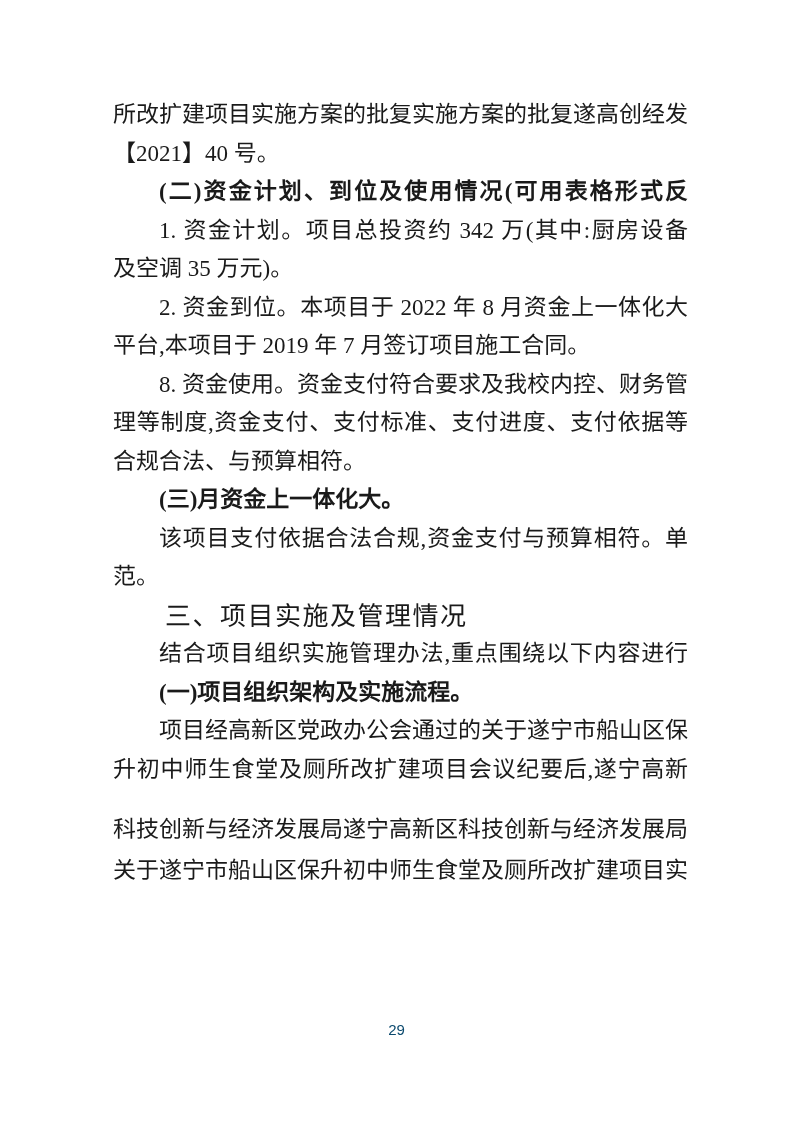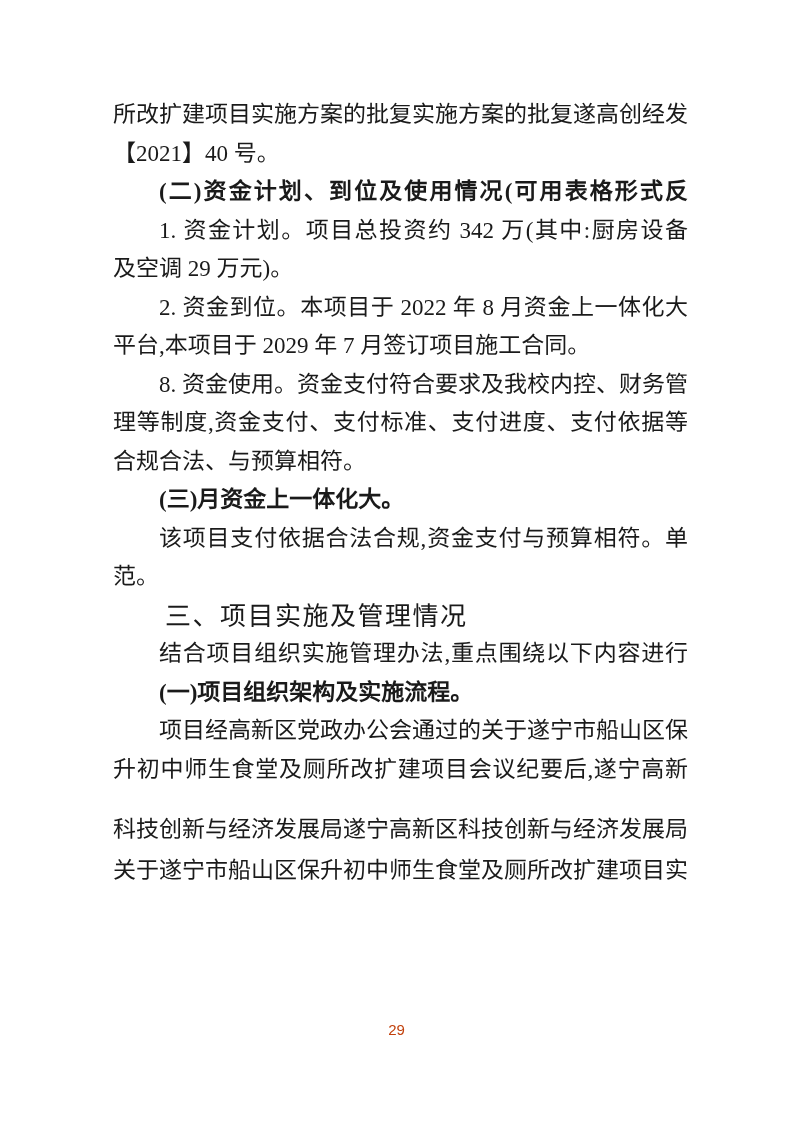"及空调 29 万元)。" div.line { text: 29 -> 35 }
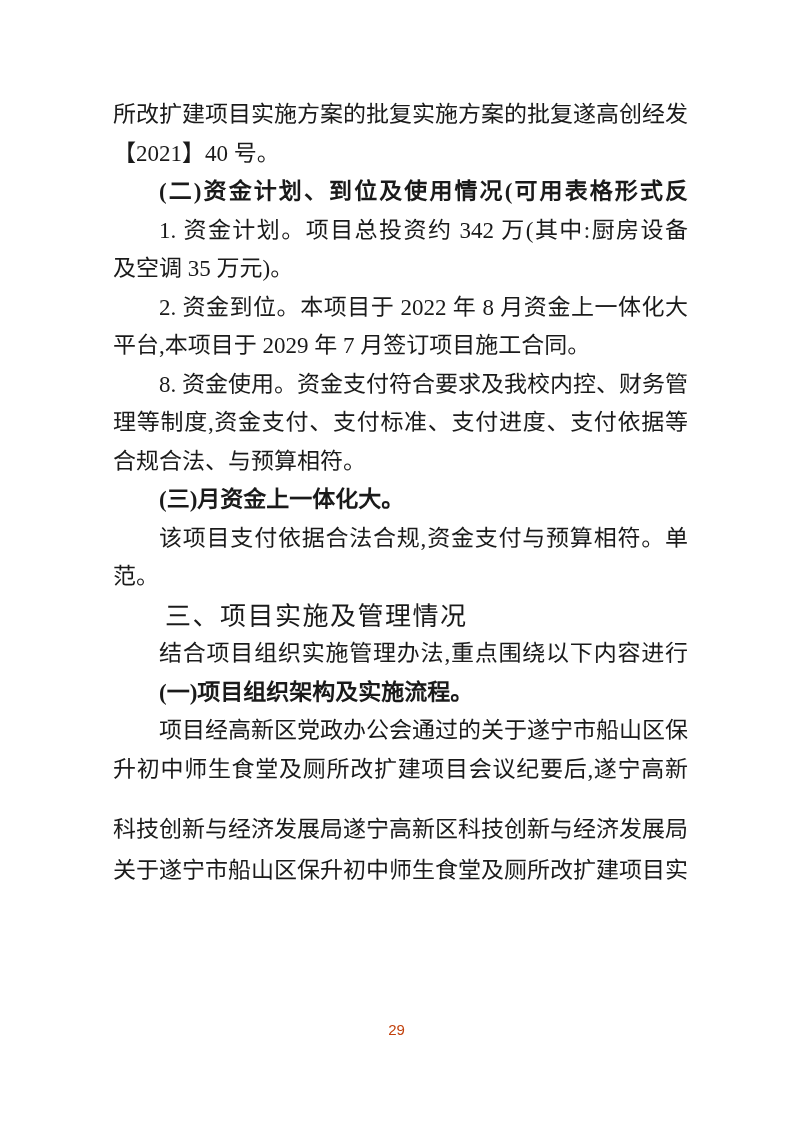"平台,本项目于 2029 年 7 月签订项目施工合同。" div.line { text: 2029 -> 2019 }
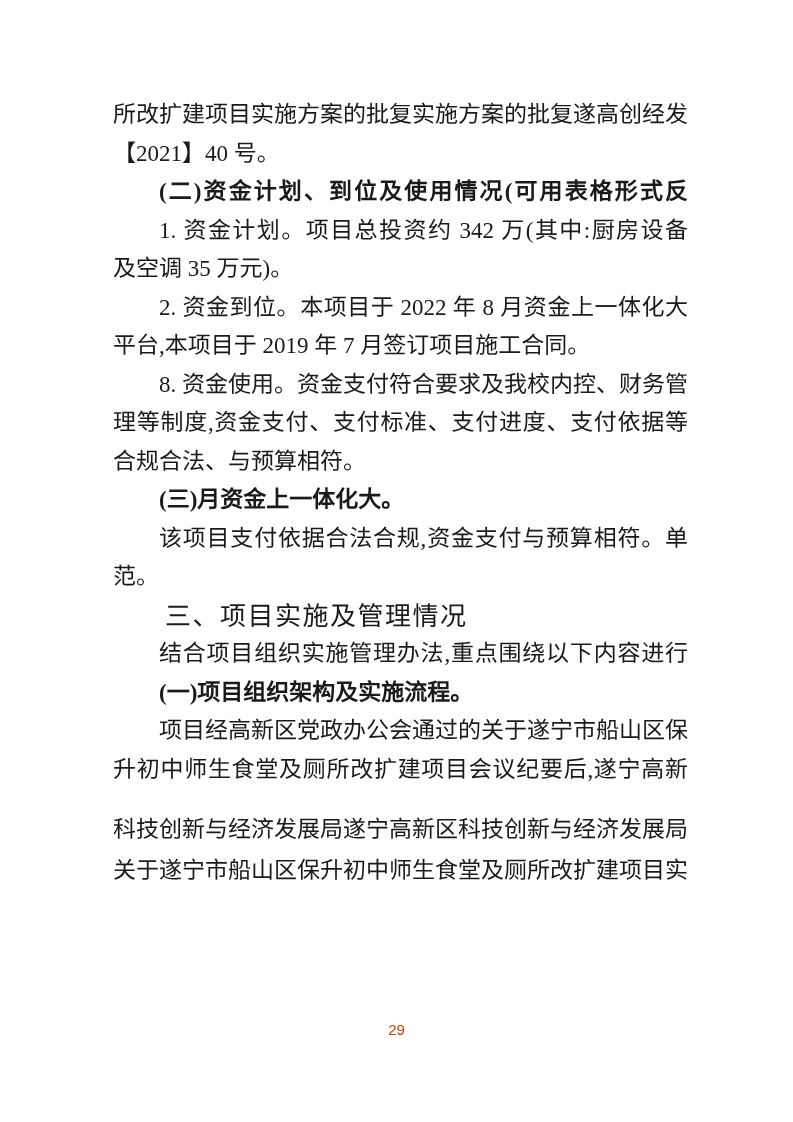"29" .page-number { color: #c2410c -> #0c4a6e }
